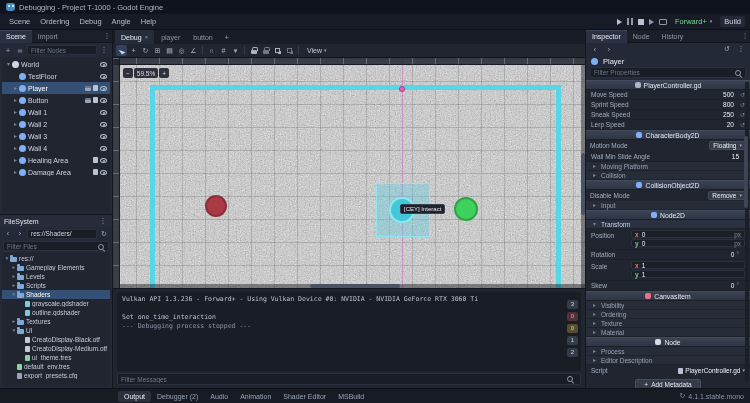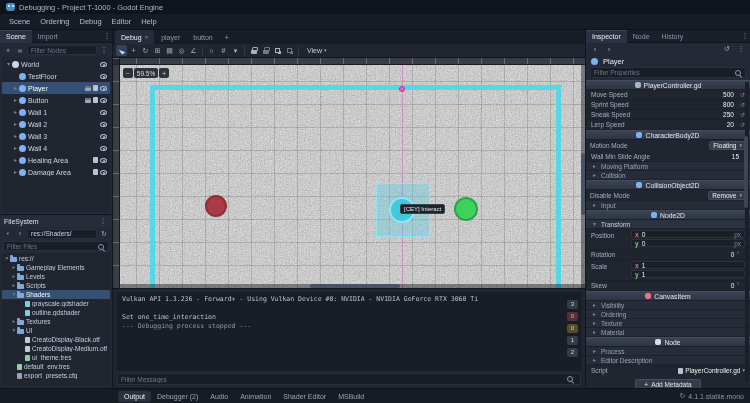"Editor" span.menu-item { text: Editor -> Angle }
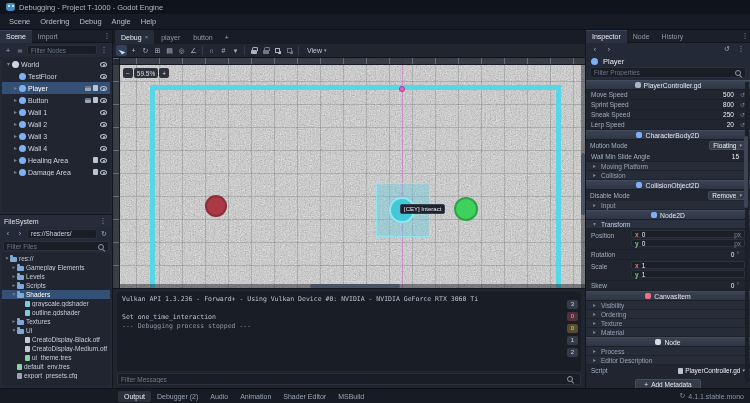"Forward+" div.run-controls { html: none -> <div> <span></span> <span></span> <span></span> <span></span> <span></span> <span> <span>Forward+</span> <span></span> </span> <span>Build</span> </div> }
